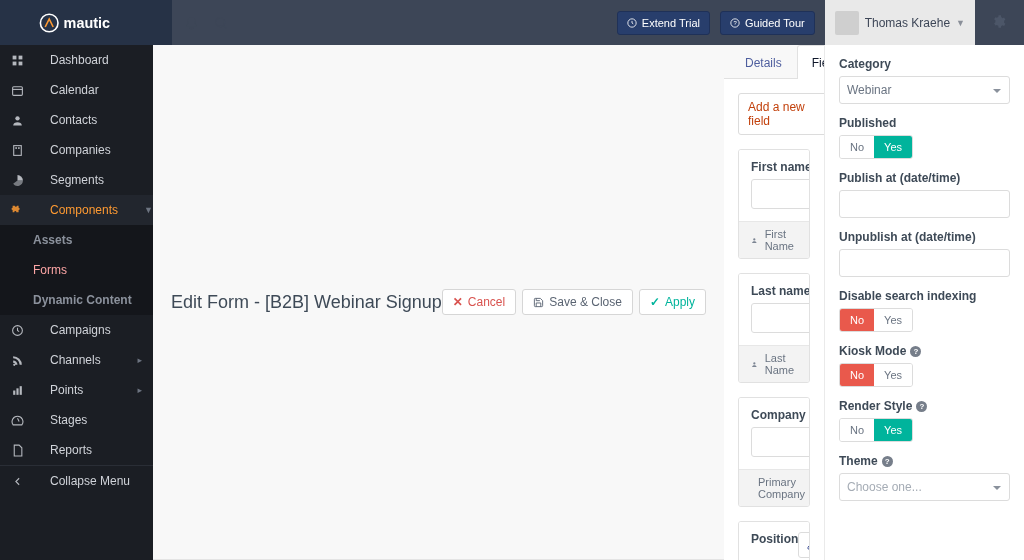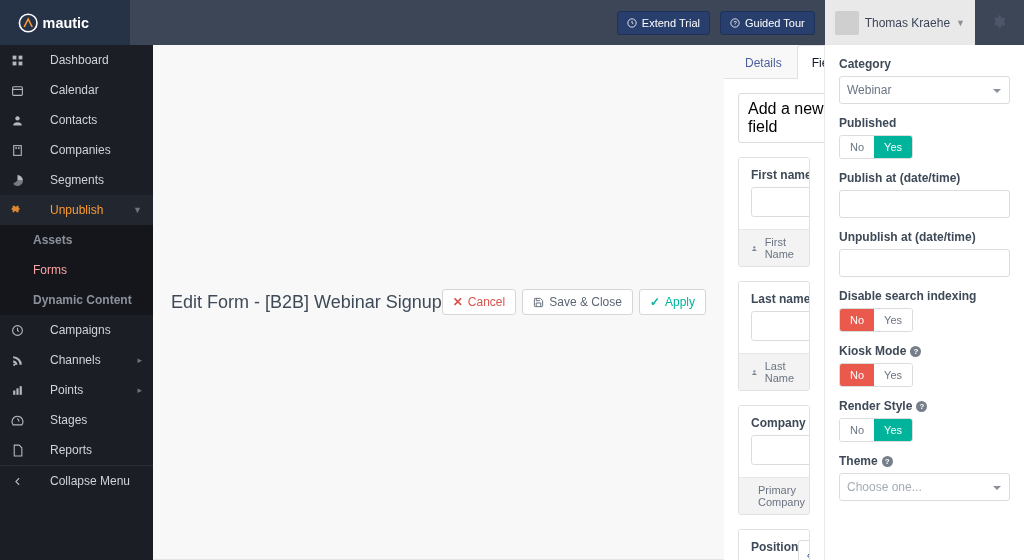"mautic" .brand { width: 130px -> 172px }
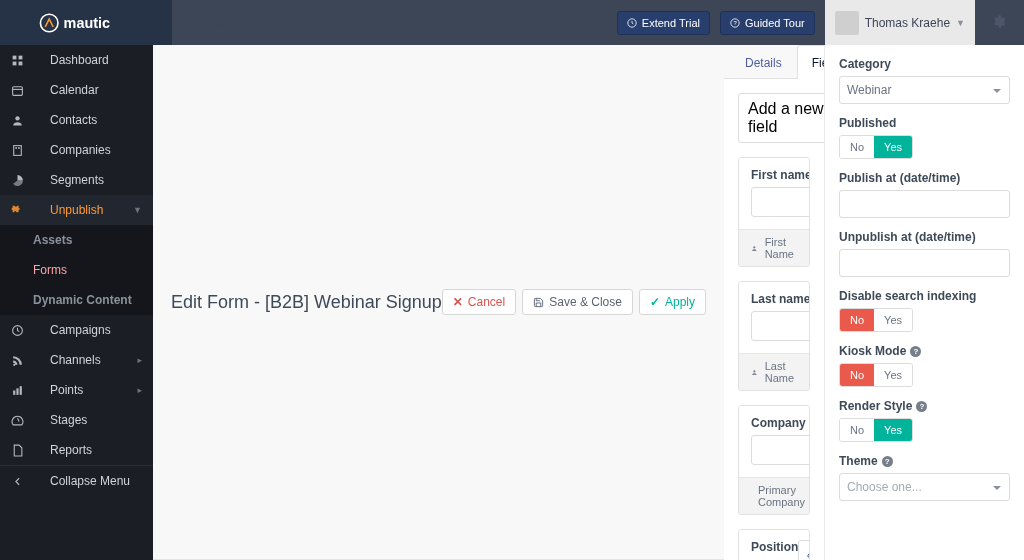"Add a new field" .add-field span { color: #000000 -> #c2410c; font-size: 16px -> 12px }
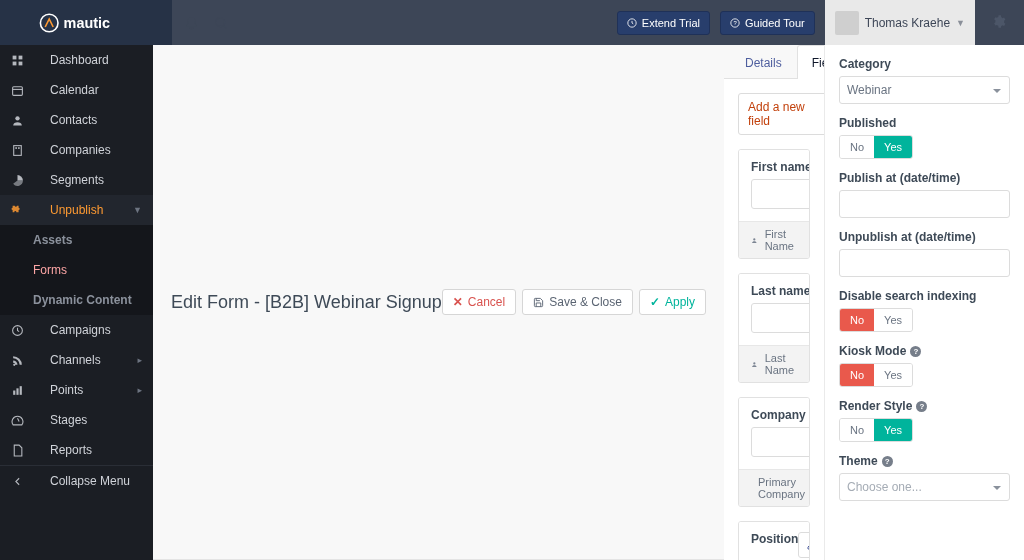"Unpublish" span { text: Unpublish -> Components }
